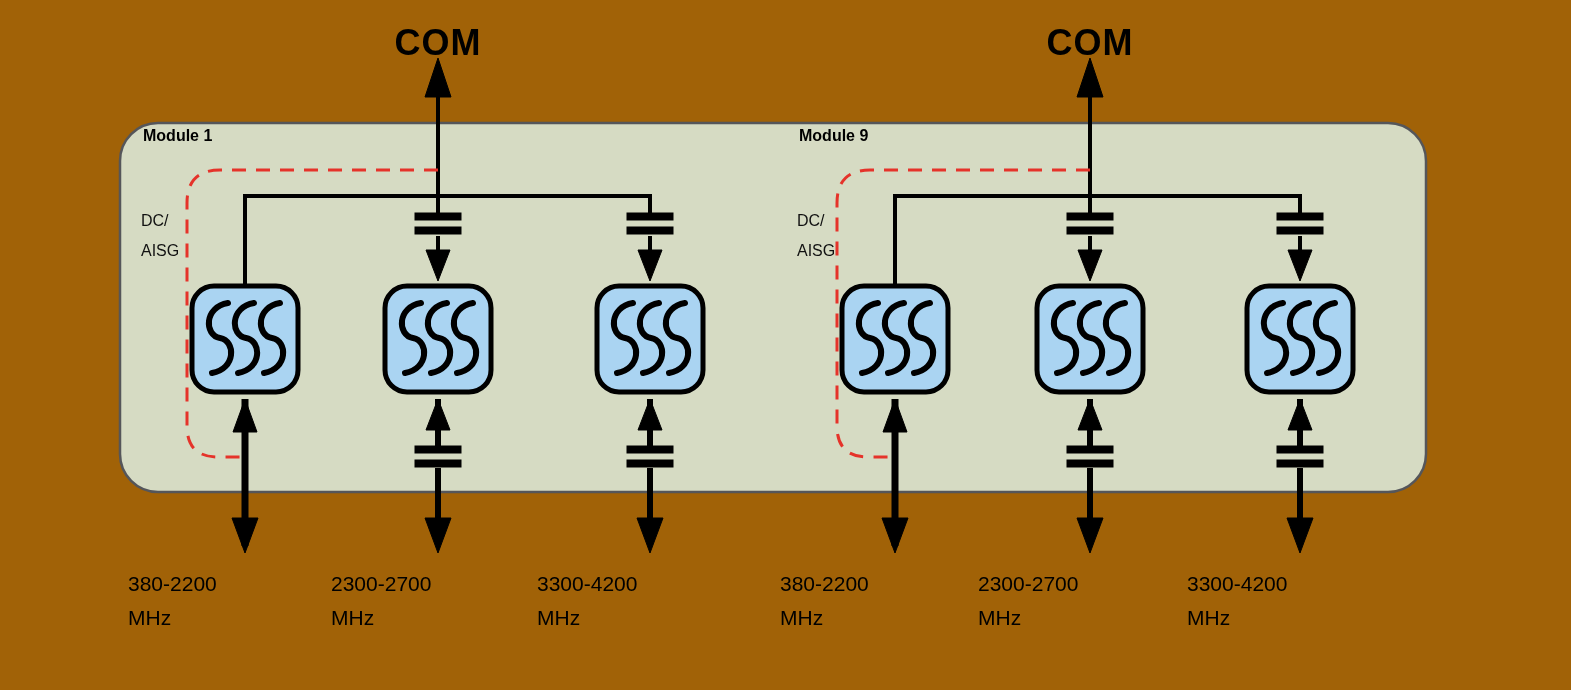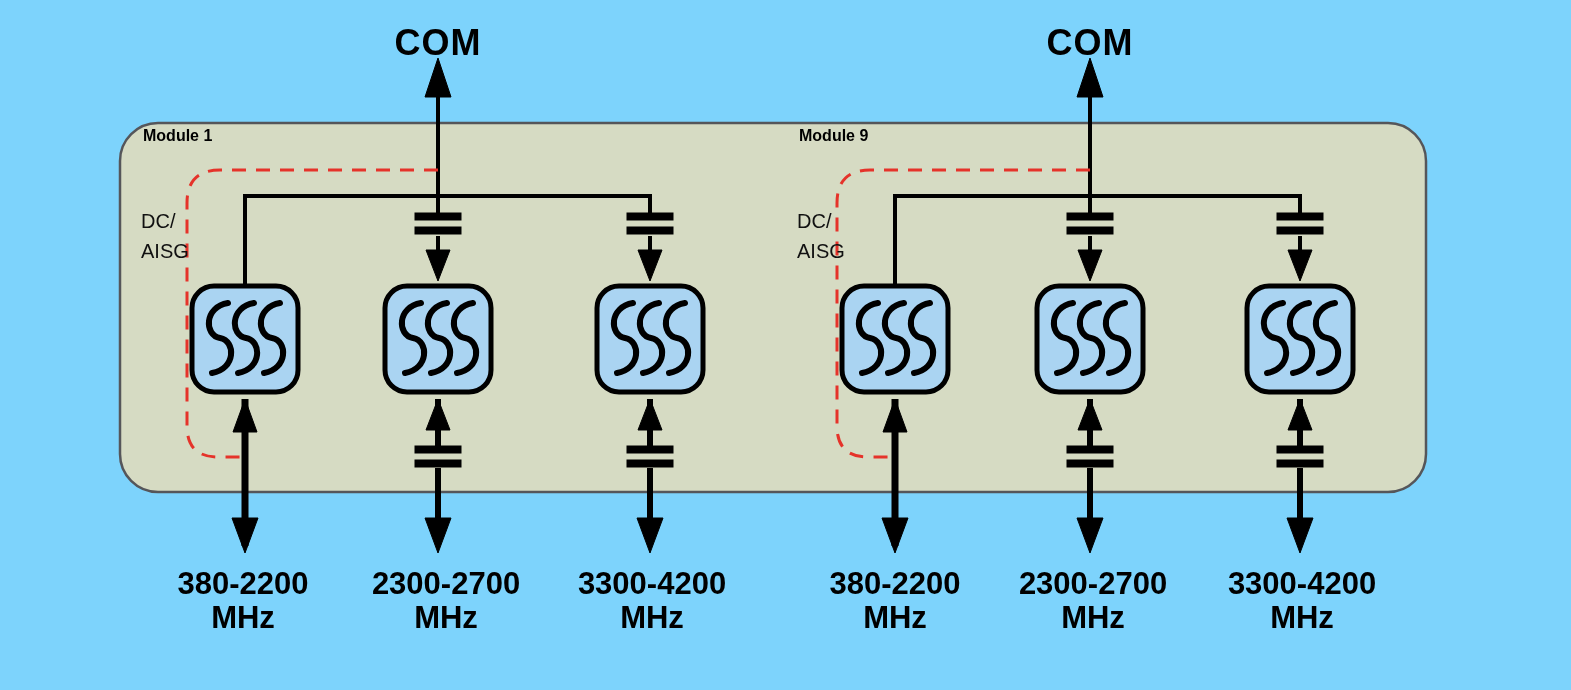"COM" #stage { background: #7dd3fc -> #a16207 }
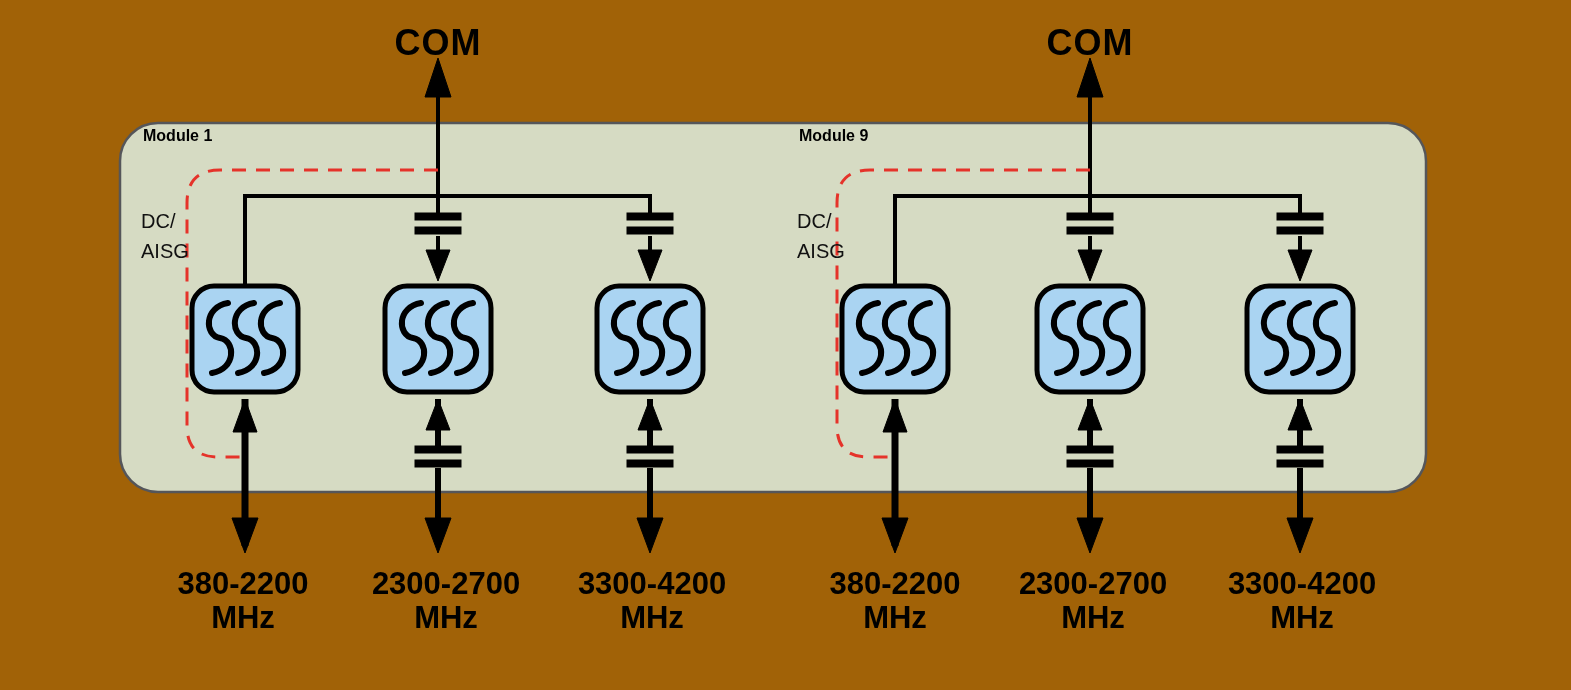"DC/" .dc-label { font-size: 20px -> 16px }
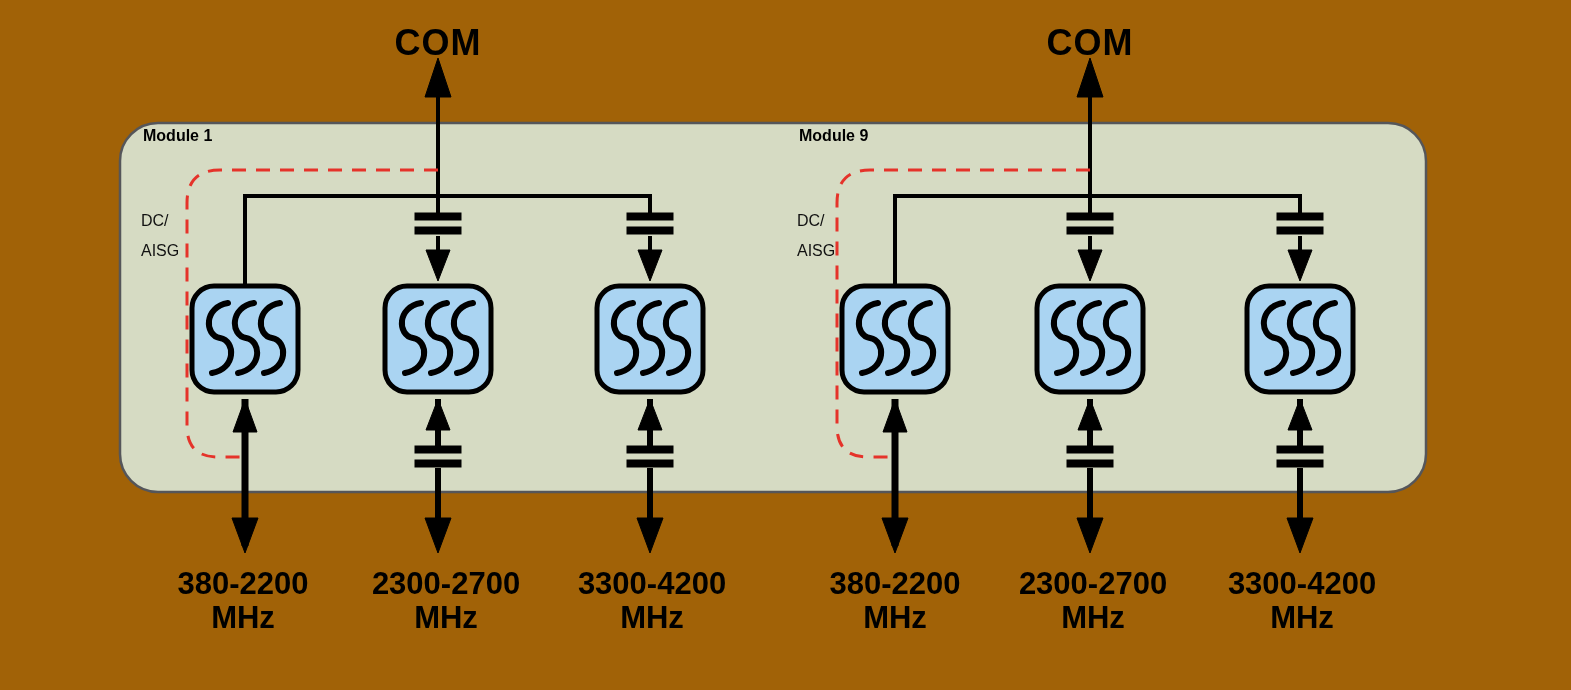"380-2200" .port-label { font-size: 31px -> 21px; font-weight: bold -> normal; text-align: center -> left }
